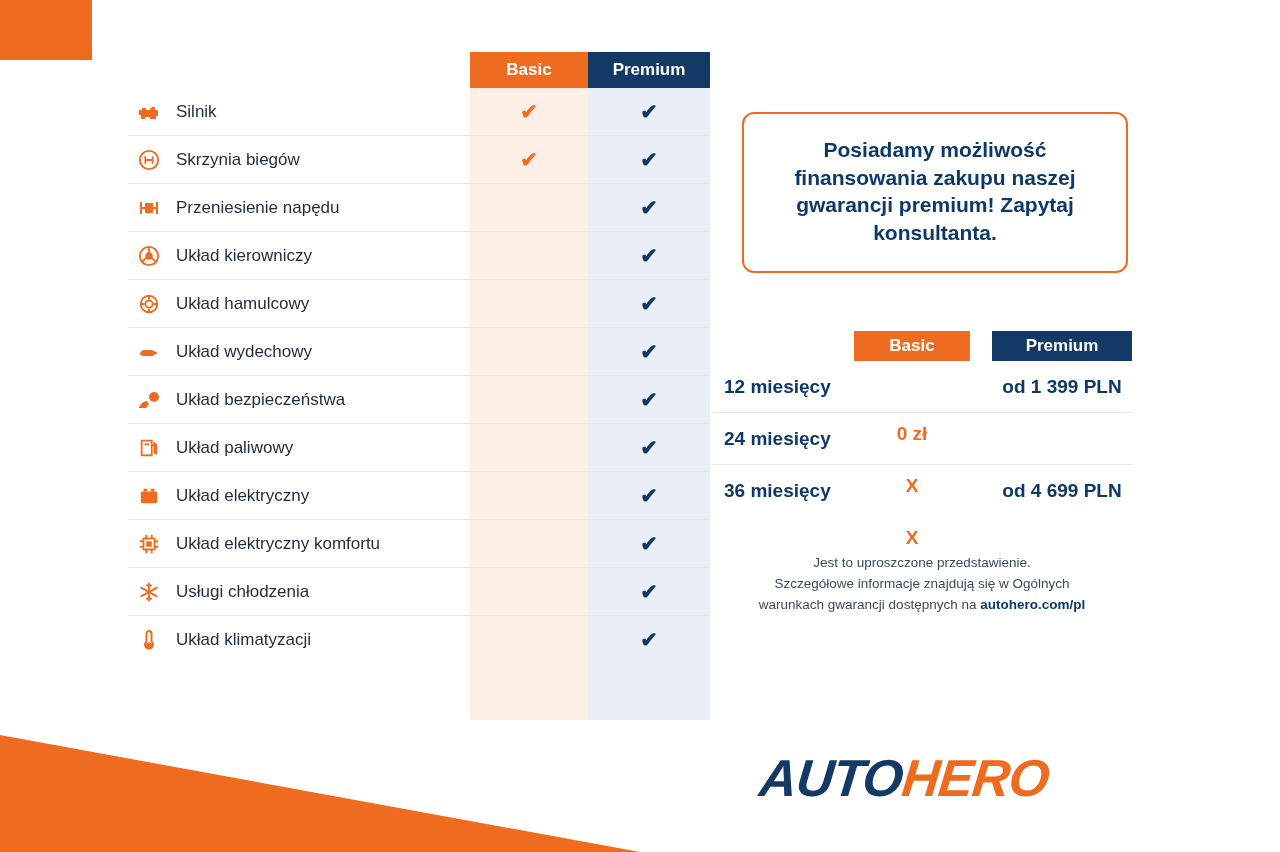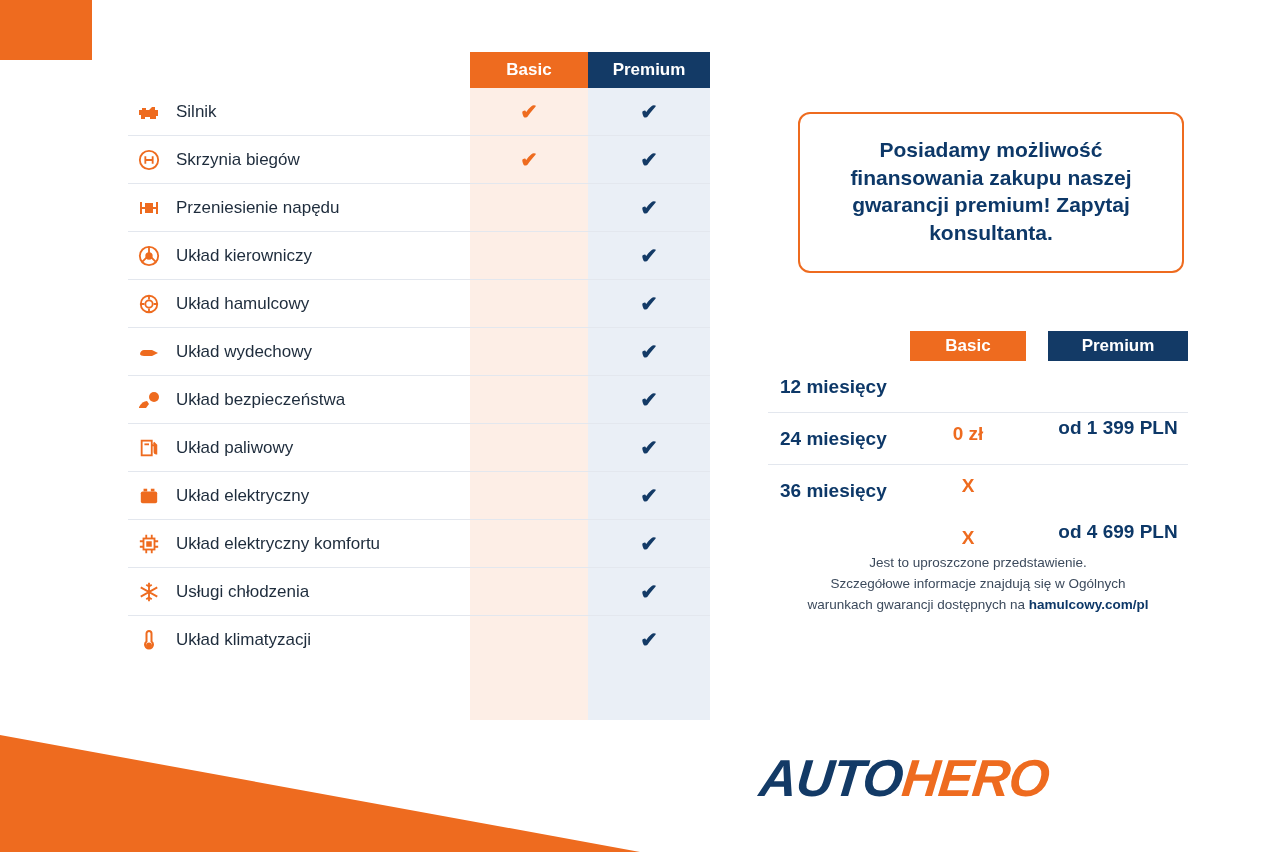"Posiadamy możliwość finansowania zakupu" .right-panel { left: 768px -> 712px }
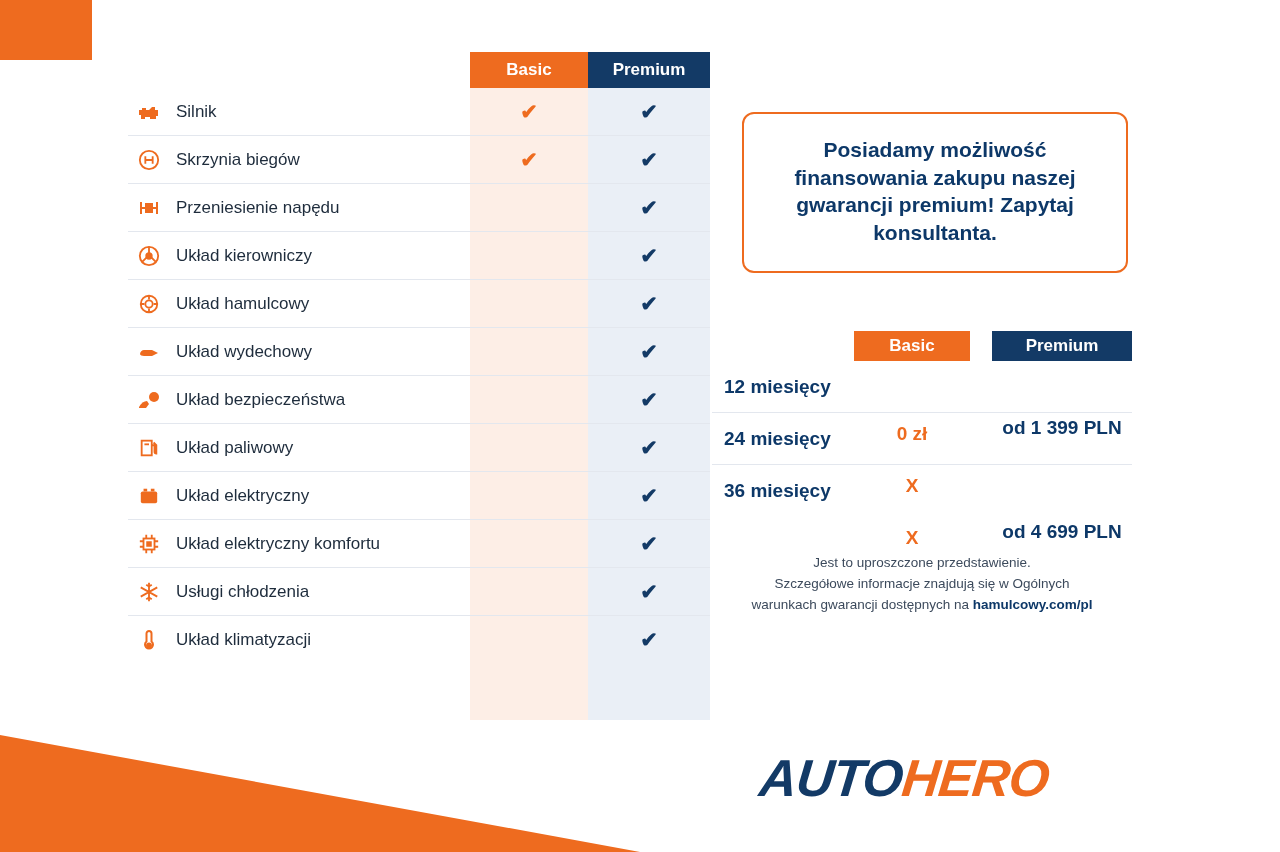"od 1 399 PLN" .pr-premium { margin-top: 41px -> none }
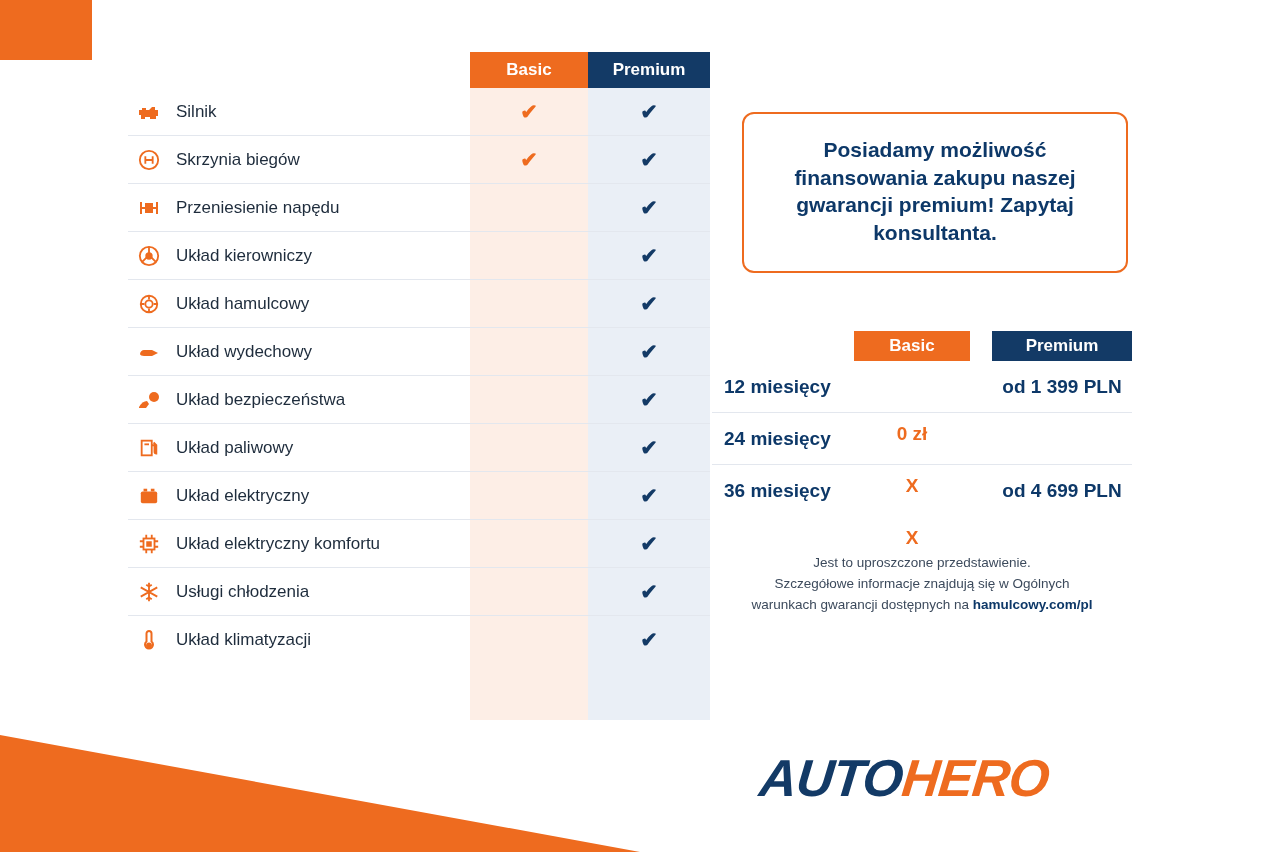"hamulcowy.com/pl" b { text: hamulcowy.com/pl -> autohero.com/pl }
